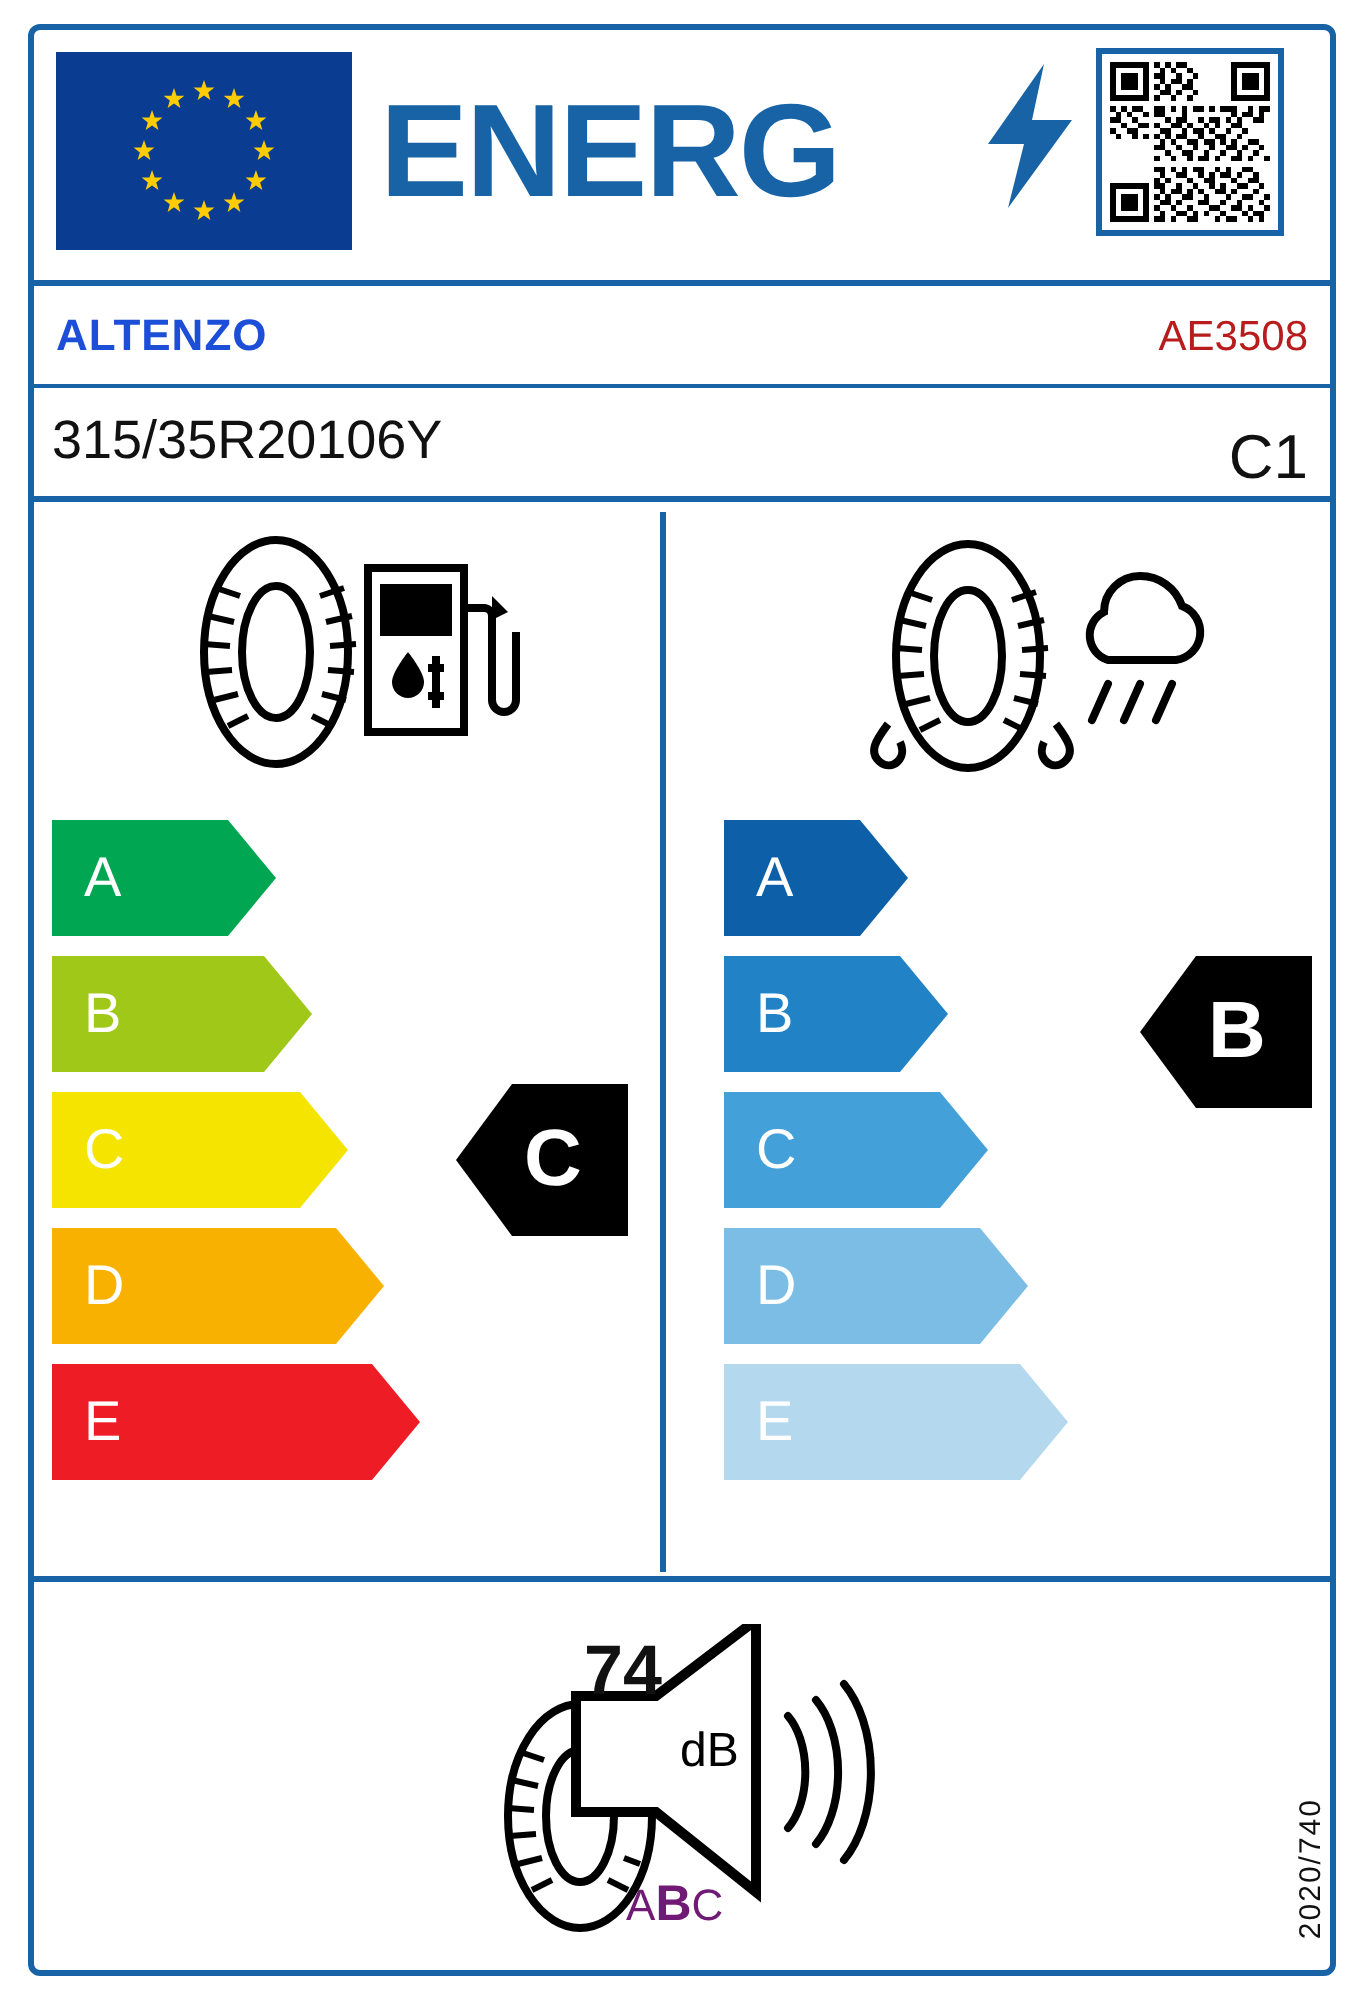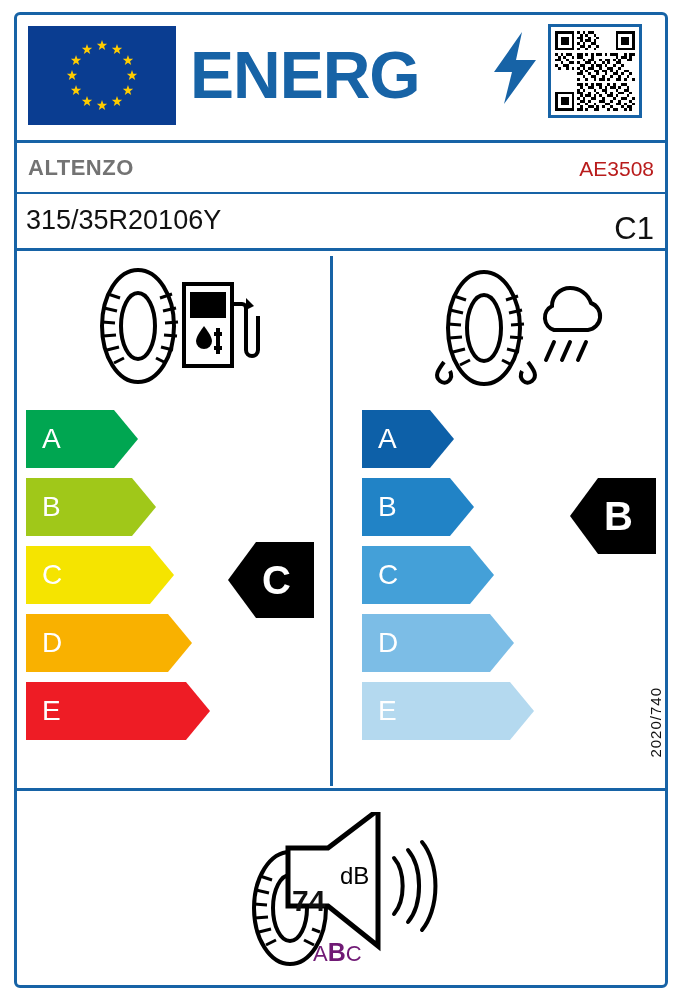"ENERG" .label { height: 788px -> 1000px }
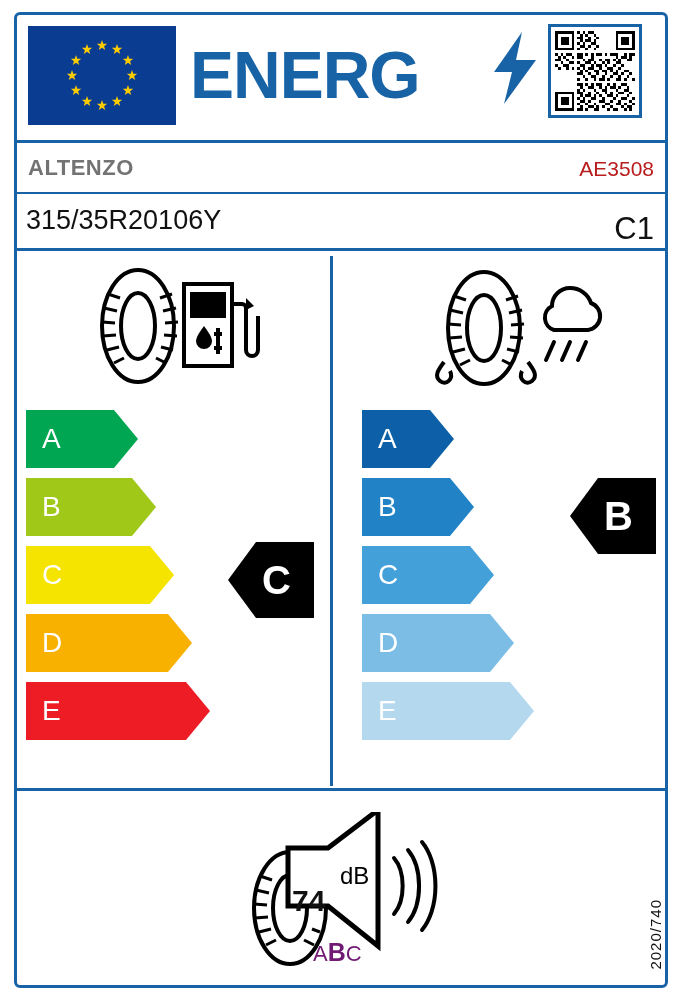"ALTENZO" .brand { color: #737373 -> #1d4ed8 }
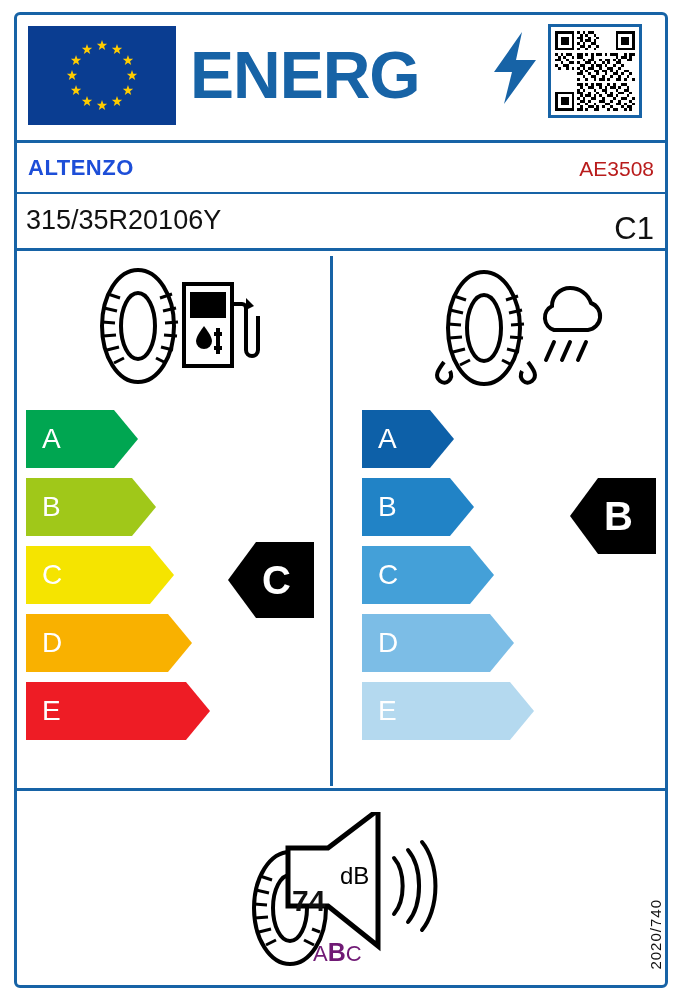"74" .noise-db { font-size: 30px -> 35px; top: 884px -> 816px }
